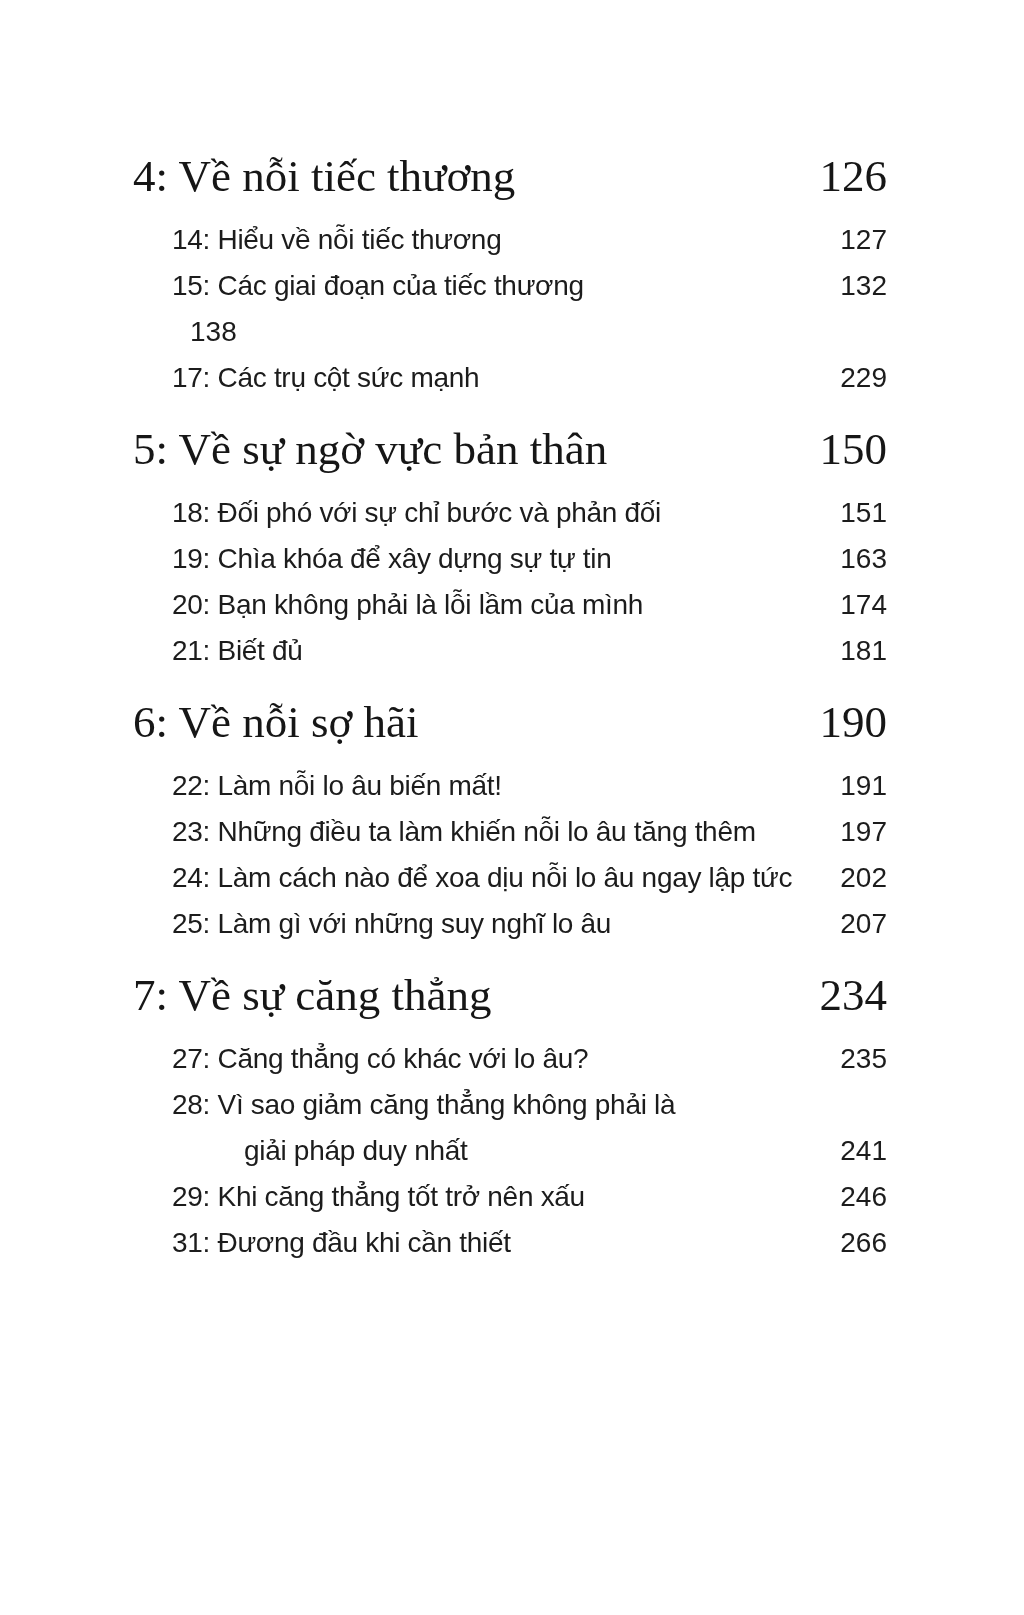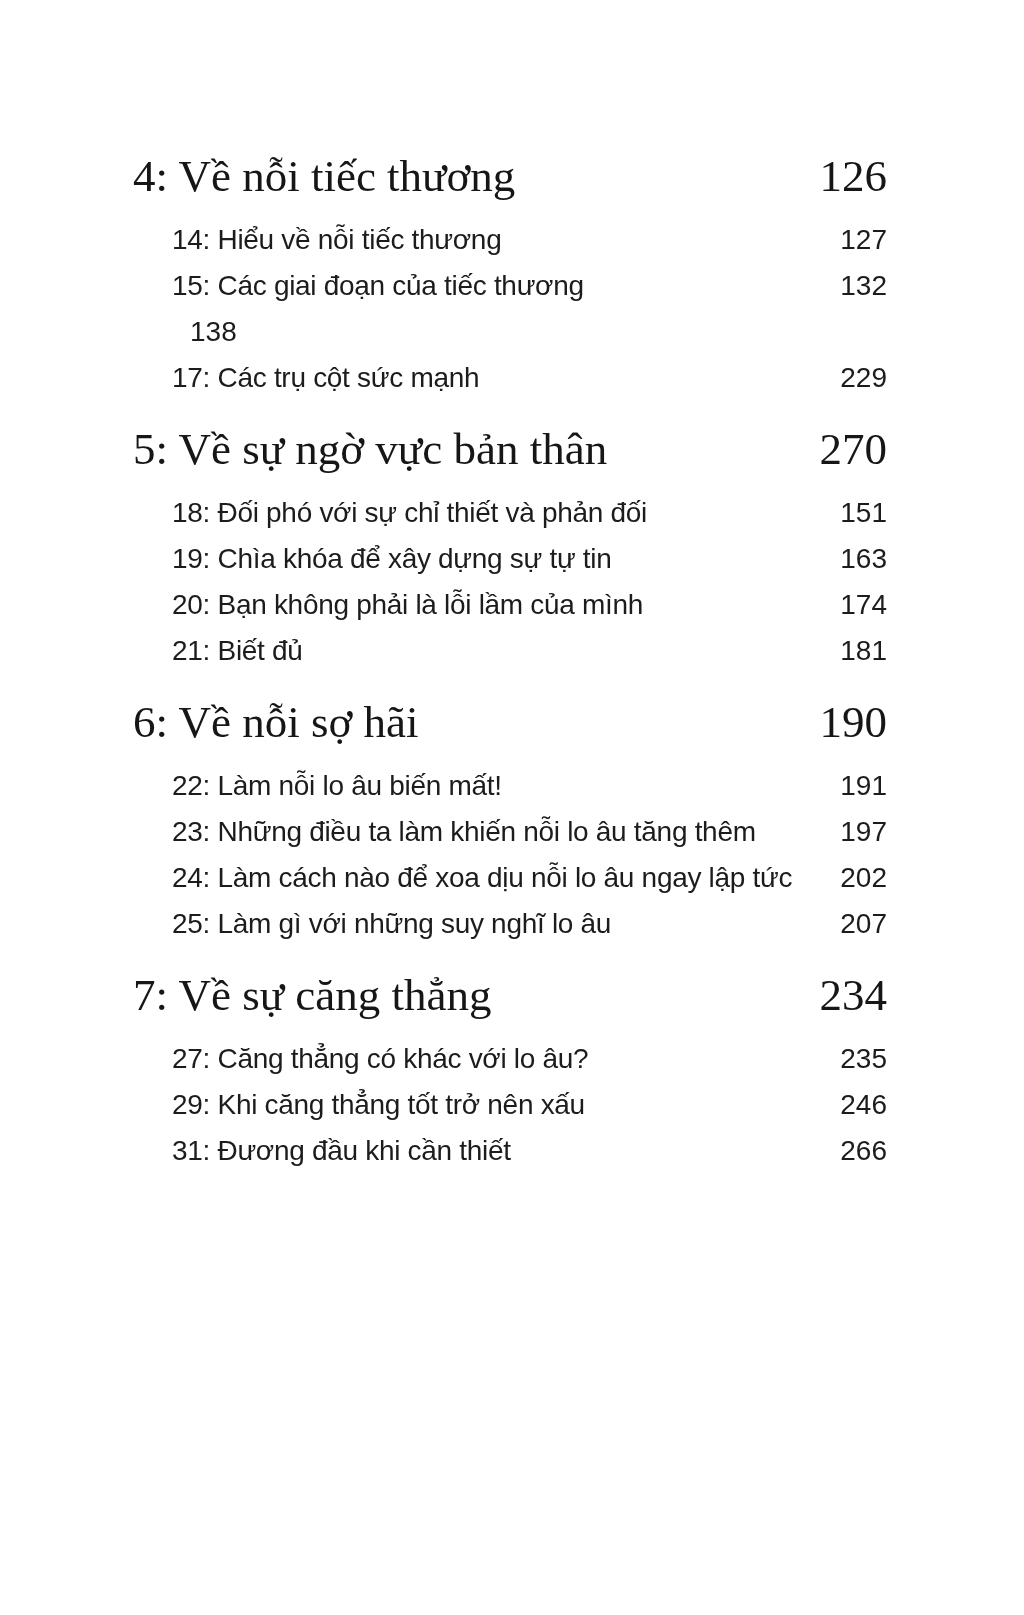"270" span.heading-page { text: 270 -> 150 }
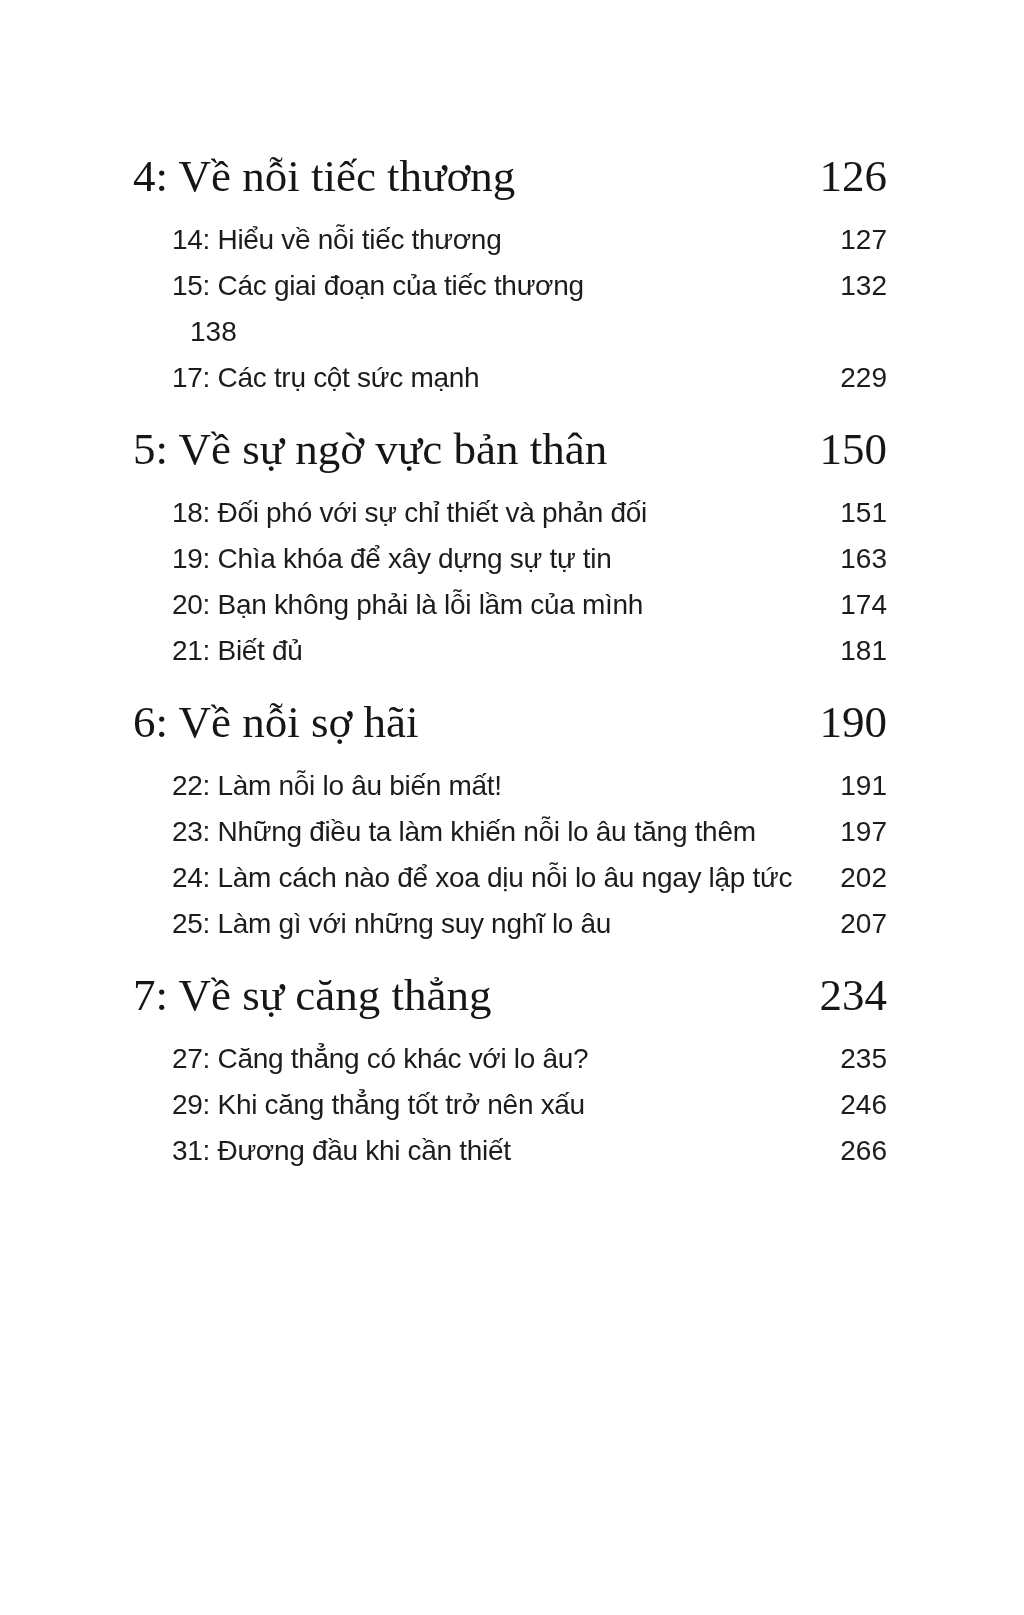"18: Đối phó với sự" div.item-line { text: thiết -> bước }
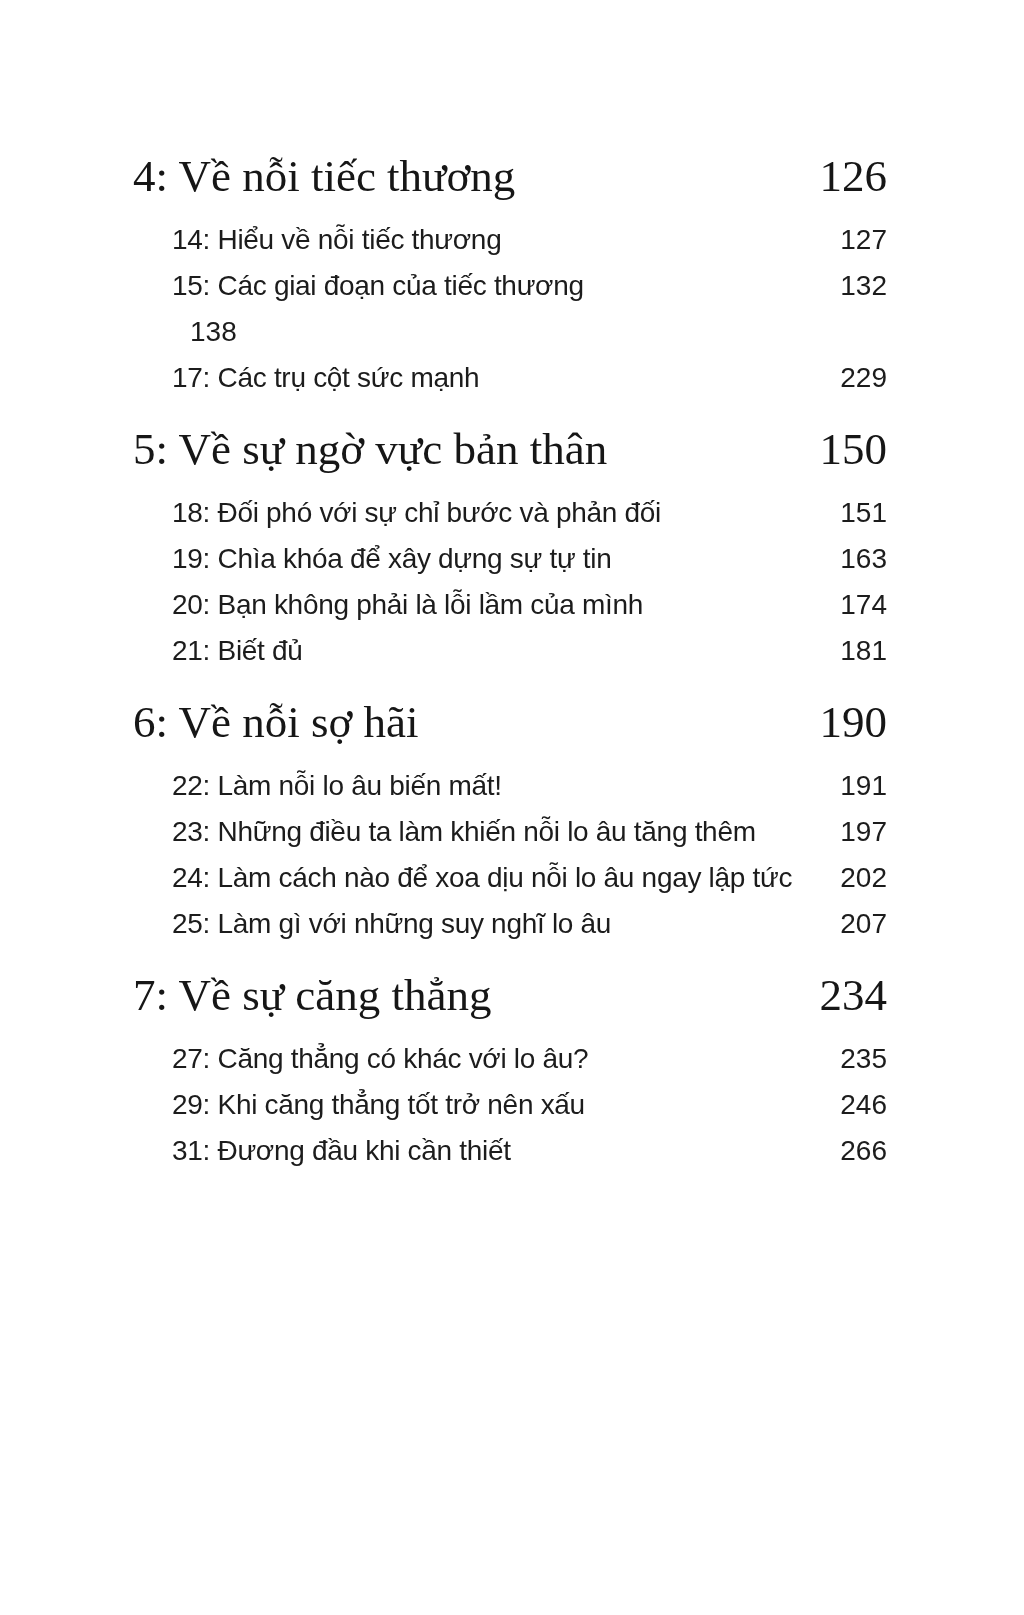"28: Vì sao giảm căng" div.item-row { html: none -> <div> <div> <div>28: Vì sao giảm căng thẳng không phải là</div> <div>giải pháp duy nhất</div> </div> <span>241</span> </div> }
